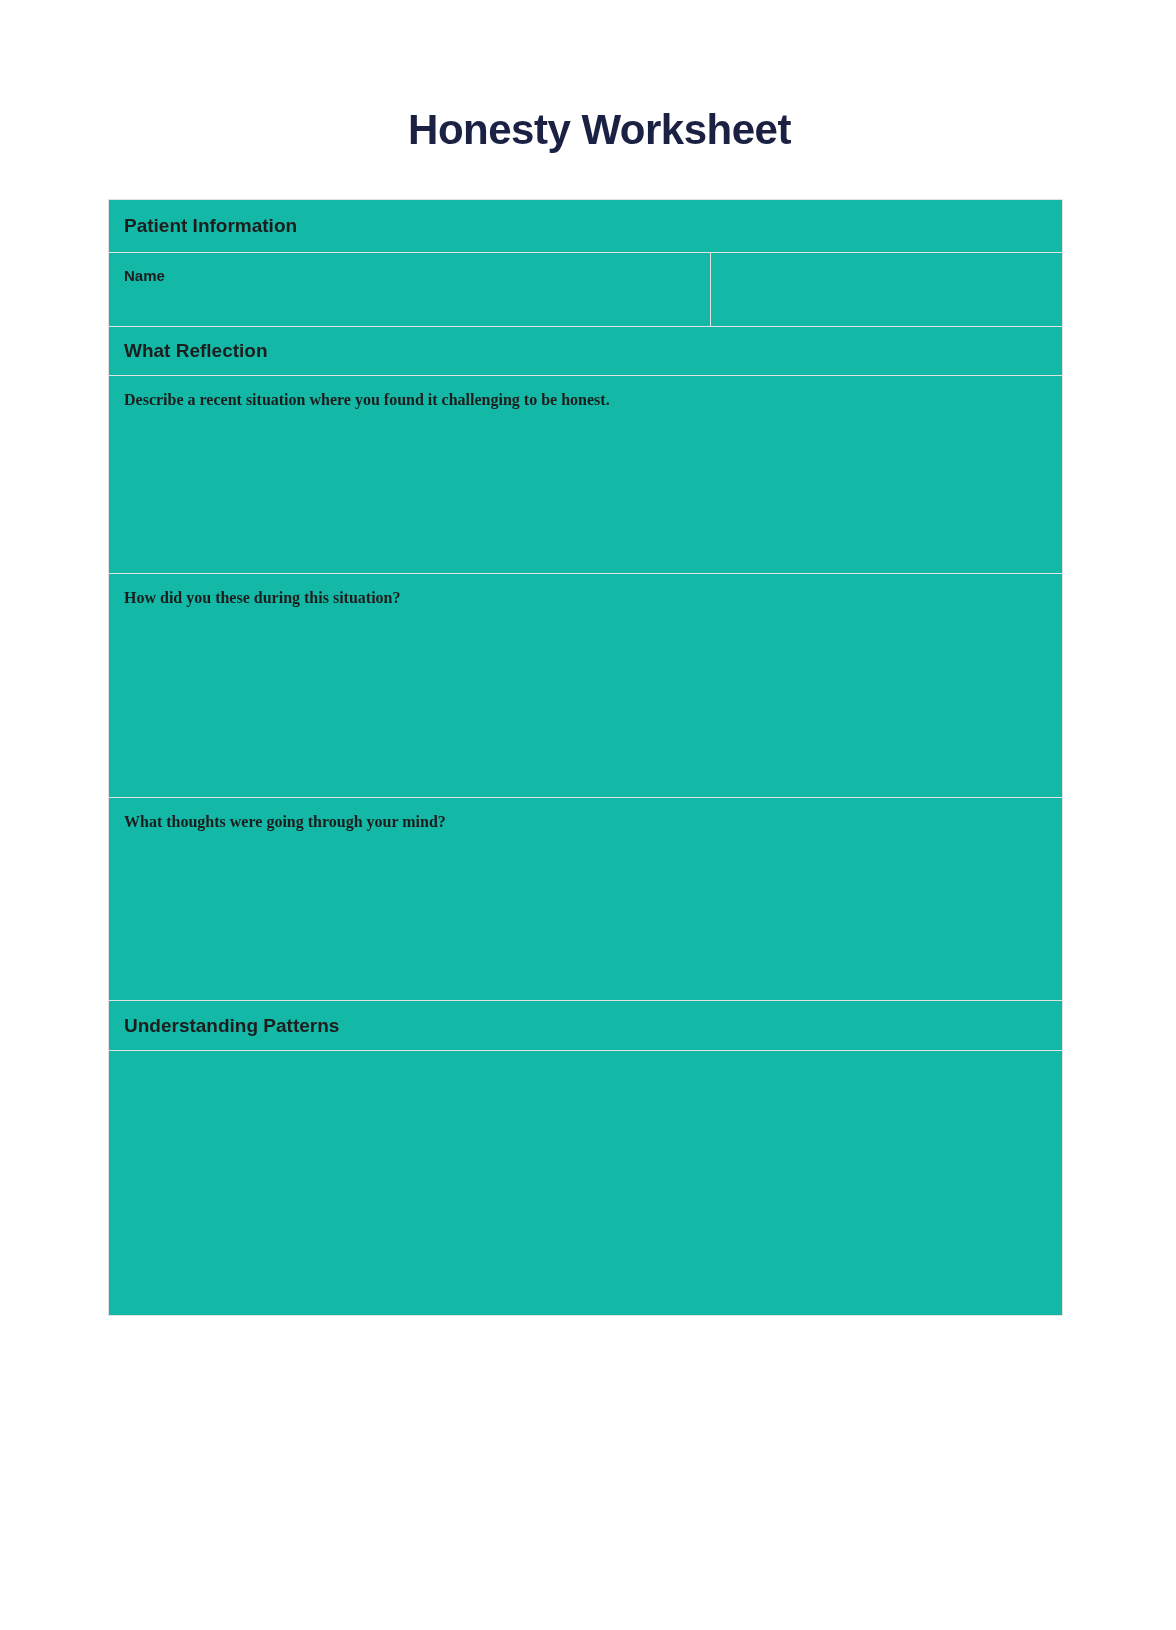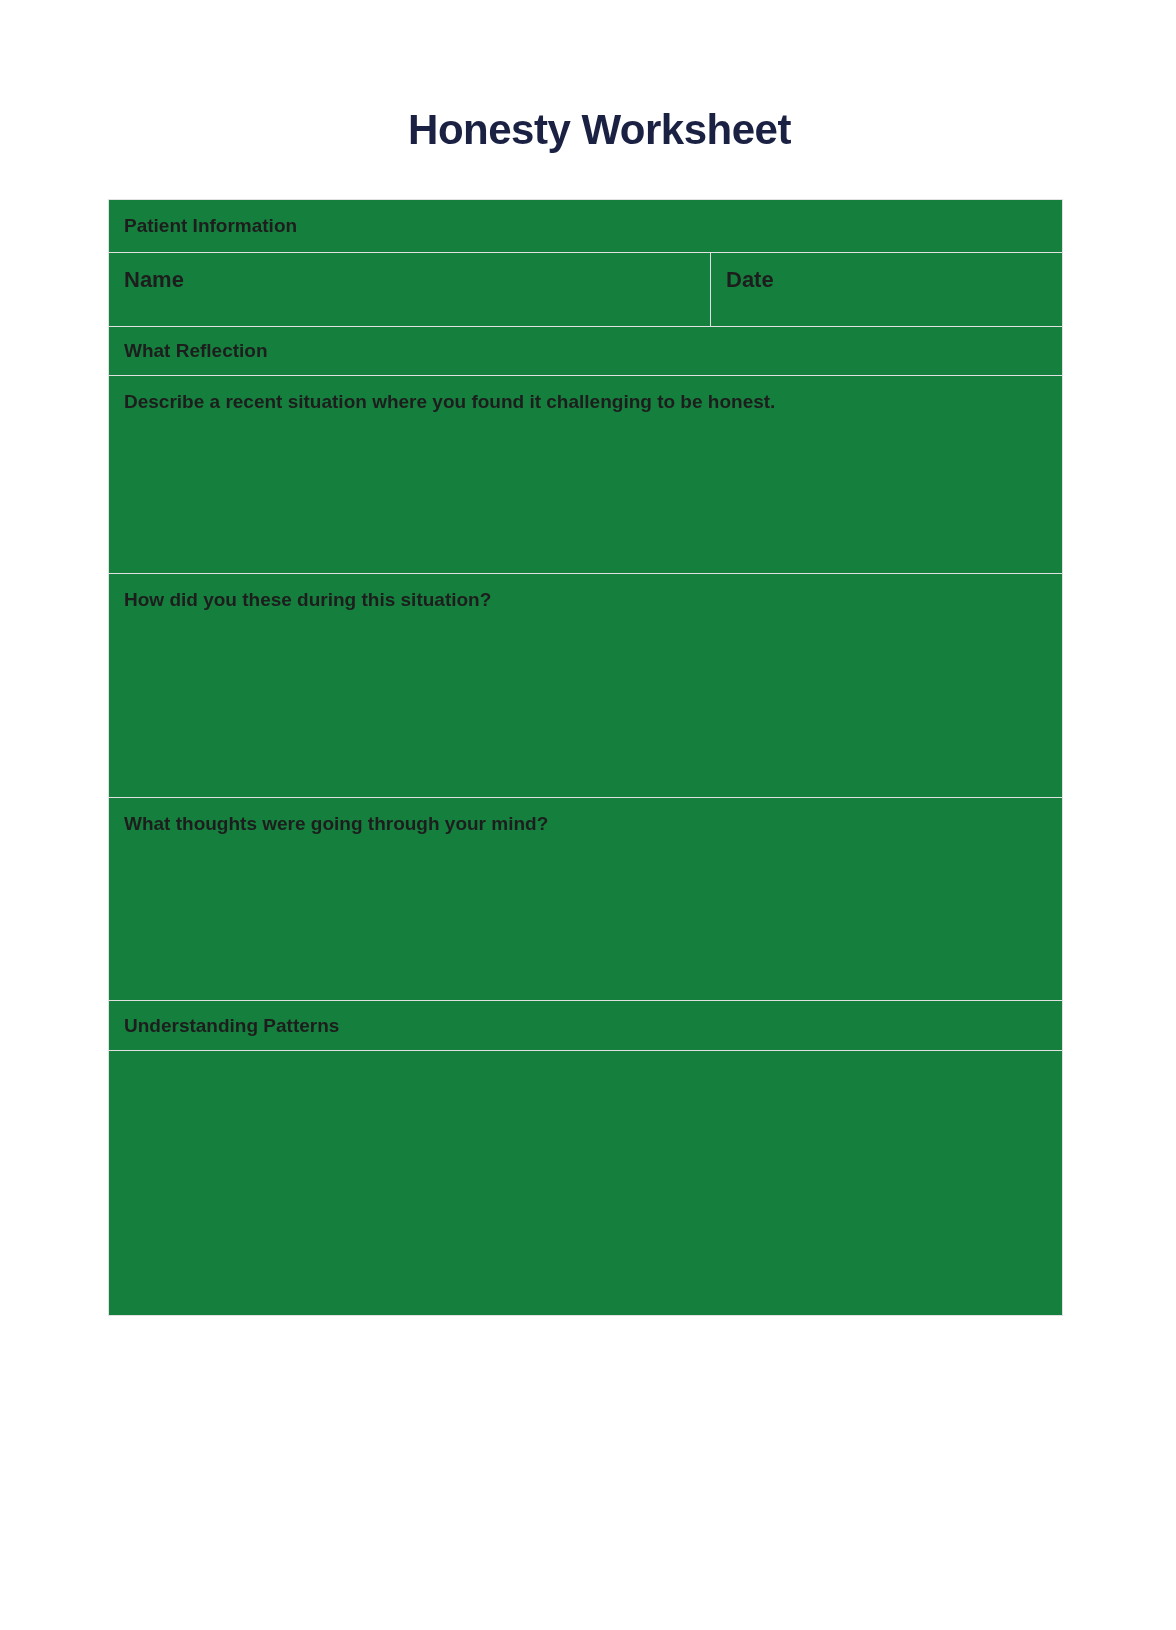"Patient Information" .worksheet { background: #15803d -> #14b8a6 }
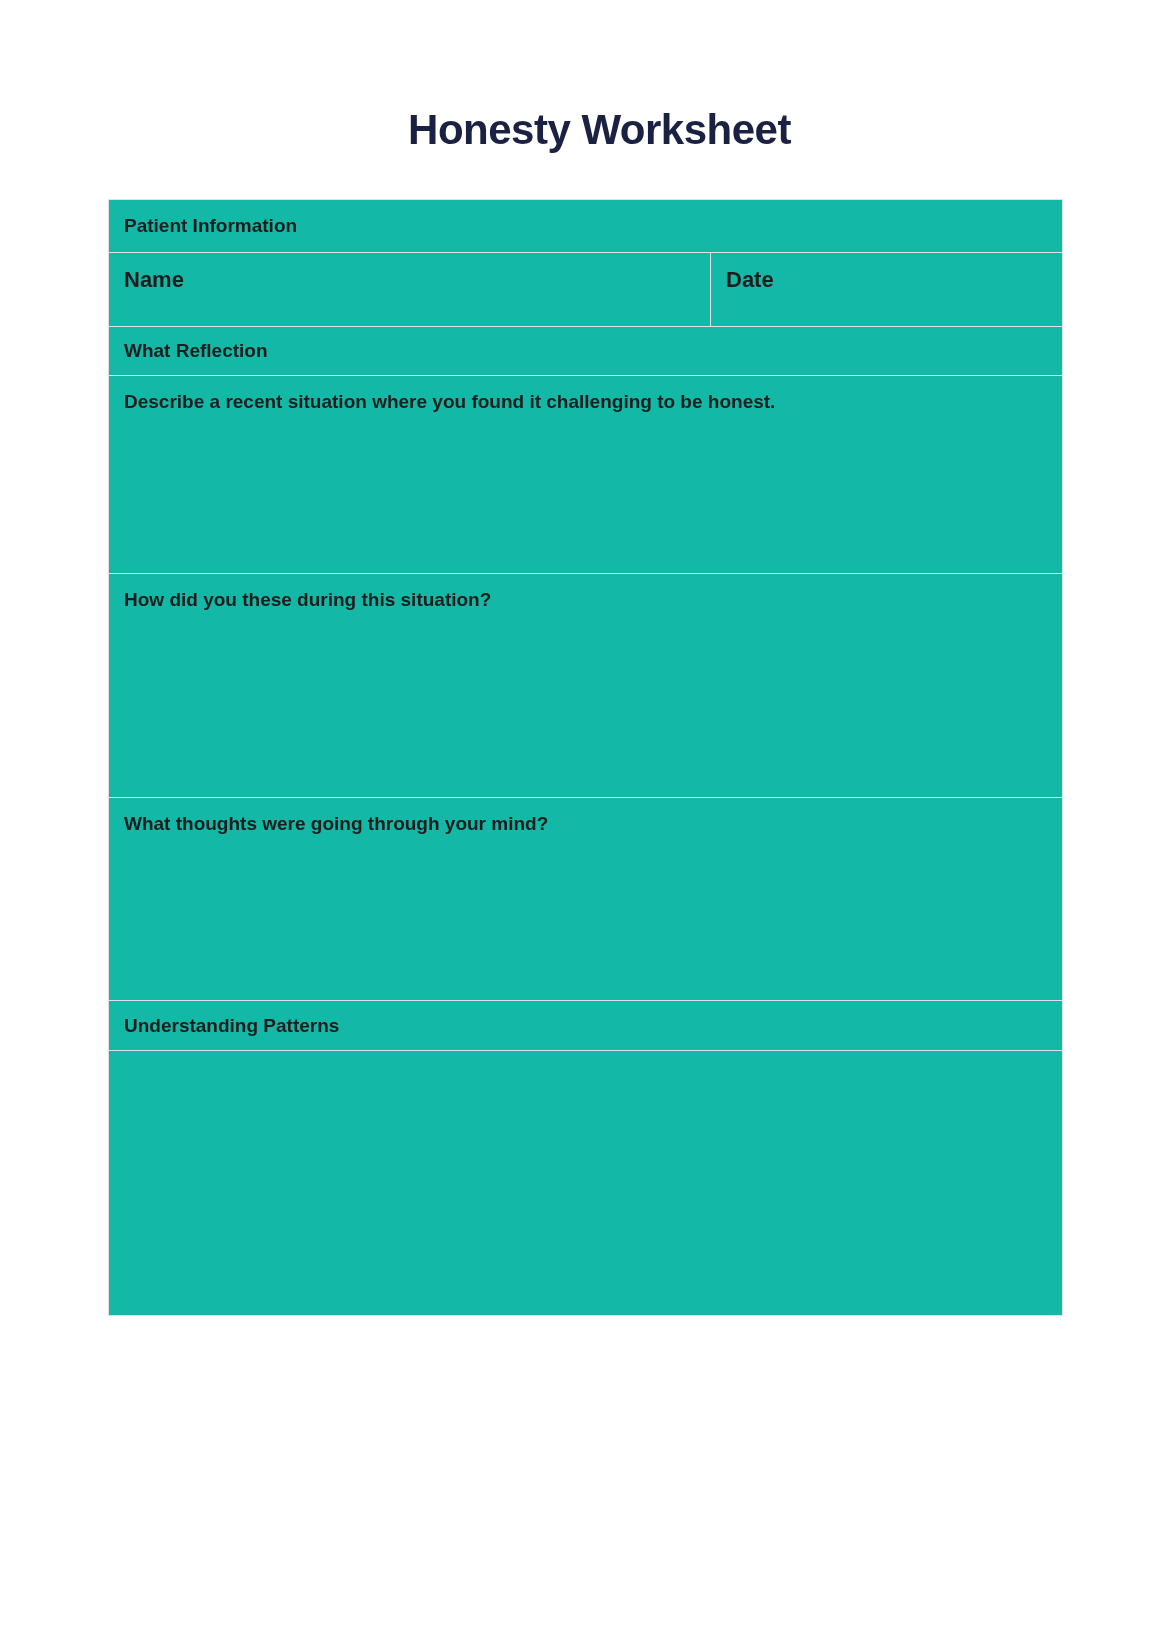"Name" .field-cell { font-size: 22px -> 15px }
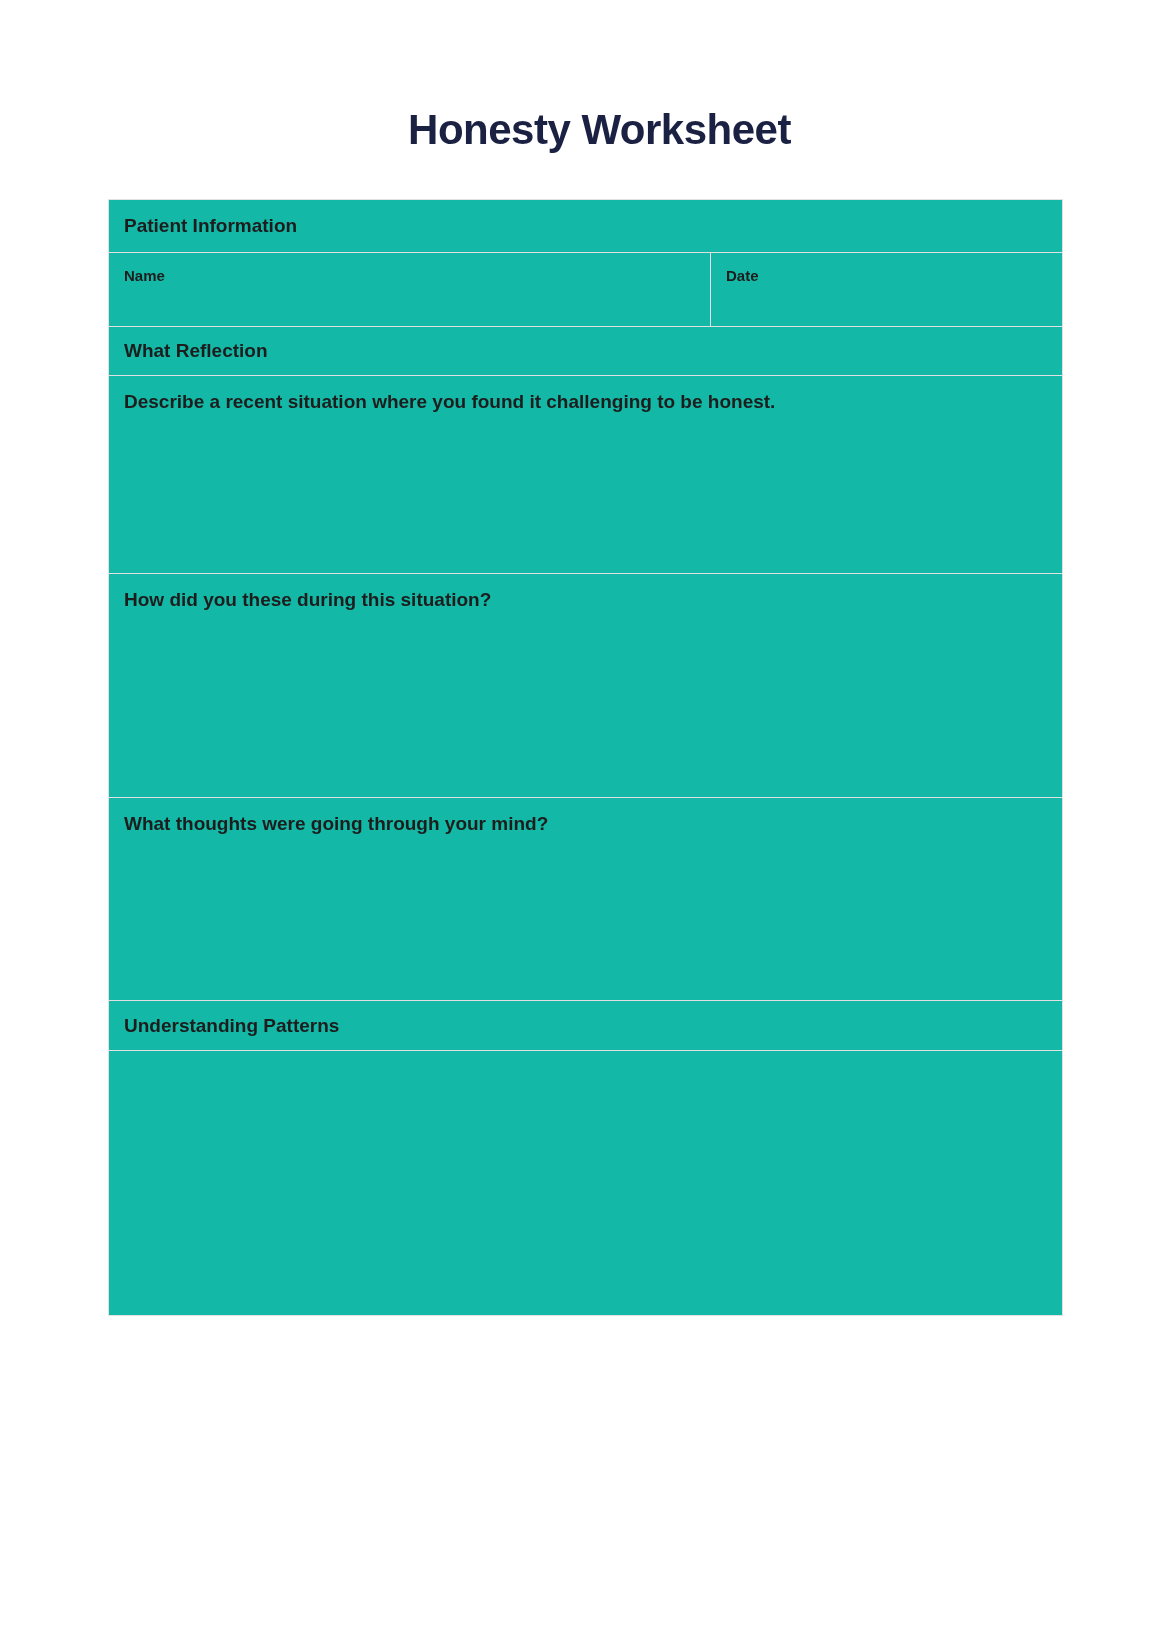"Date" div.field-cell { html: <div> <span>Date</span> <div></div> </div> -> none }
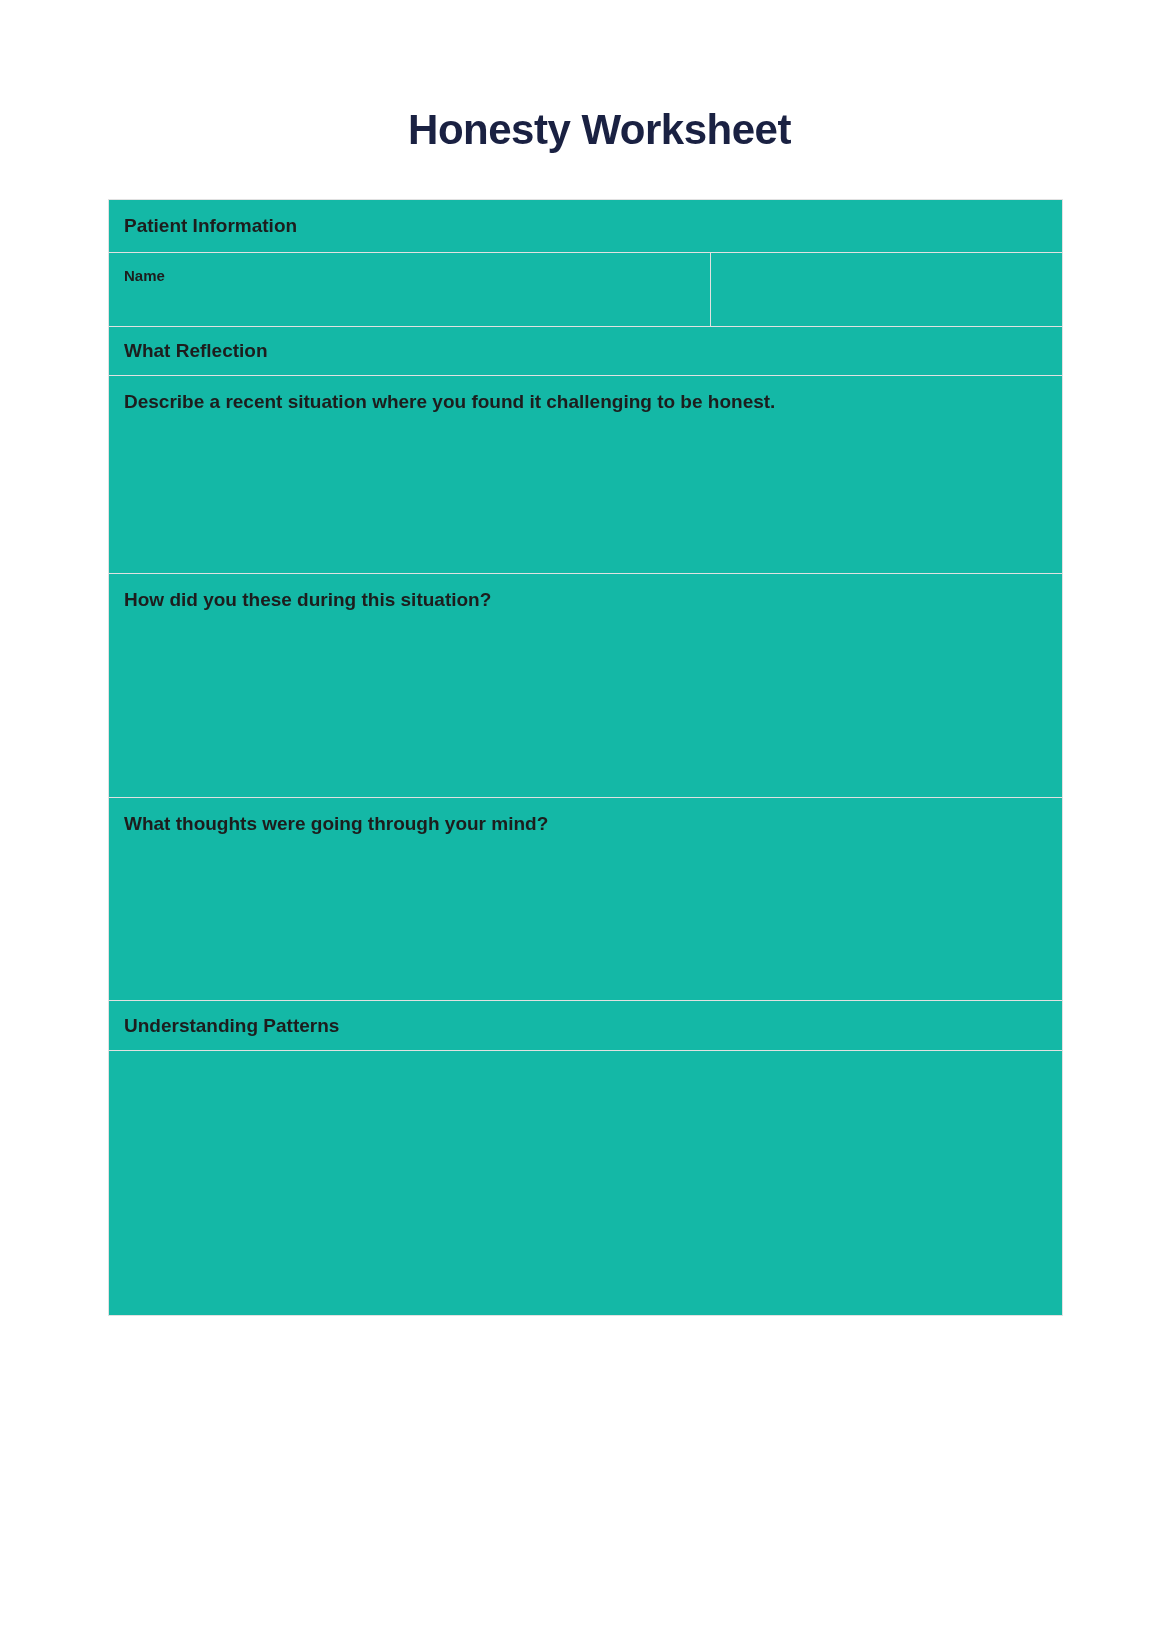"Describe a recent situation where" .question-text { font-family: none -> Liberation Serif, serif; font-size: 19px -> 16px }
